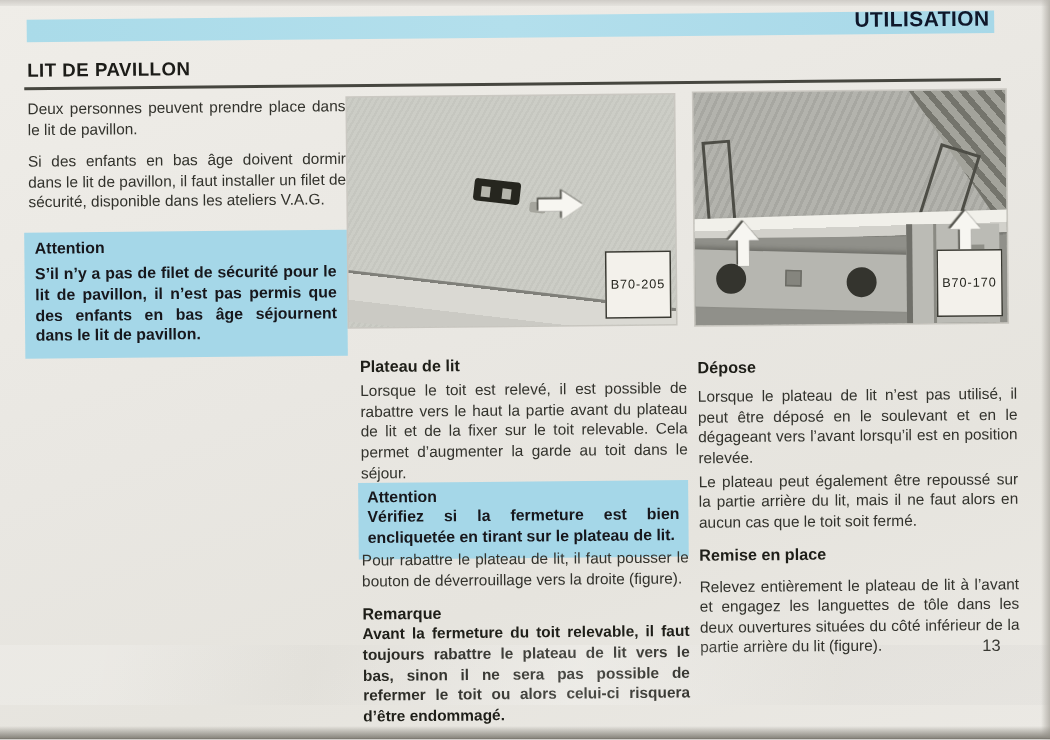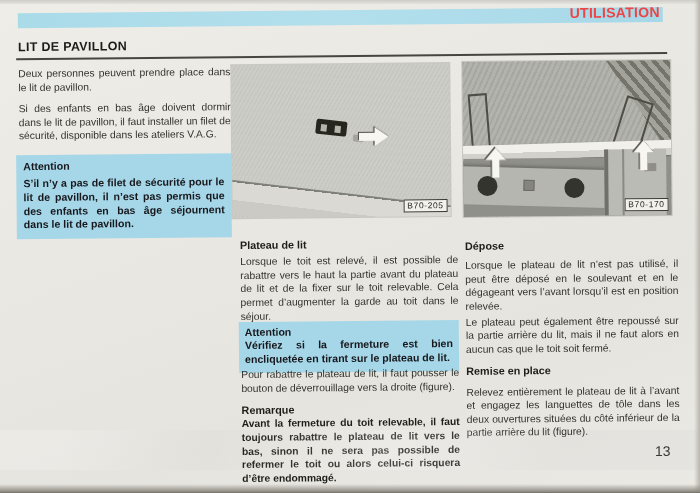"UTILISATION" .util { color: #ef4444 -> #0f172a }
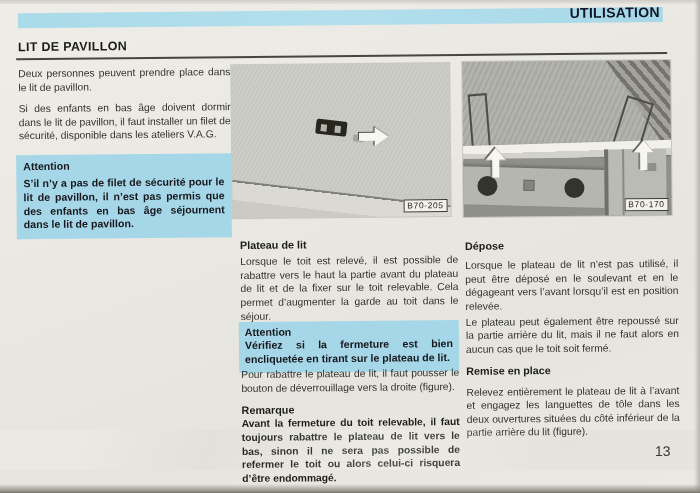"B70-205" .cap { padding: 0 3px -> 16px 3px }
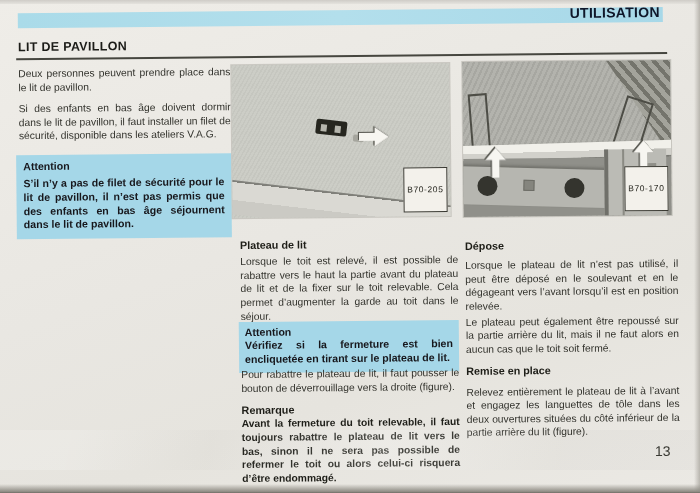"13" .pagenum { font-size: 14px -> 11px; top: 446px -> 428px }
